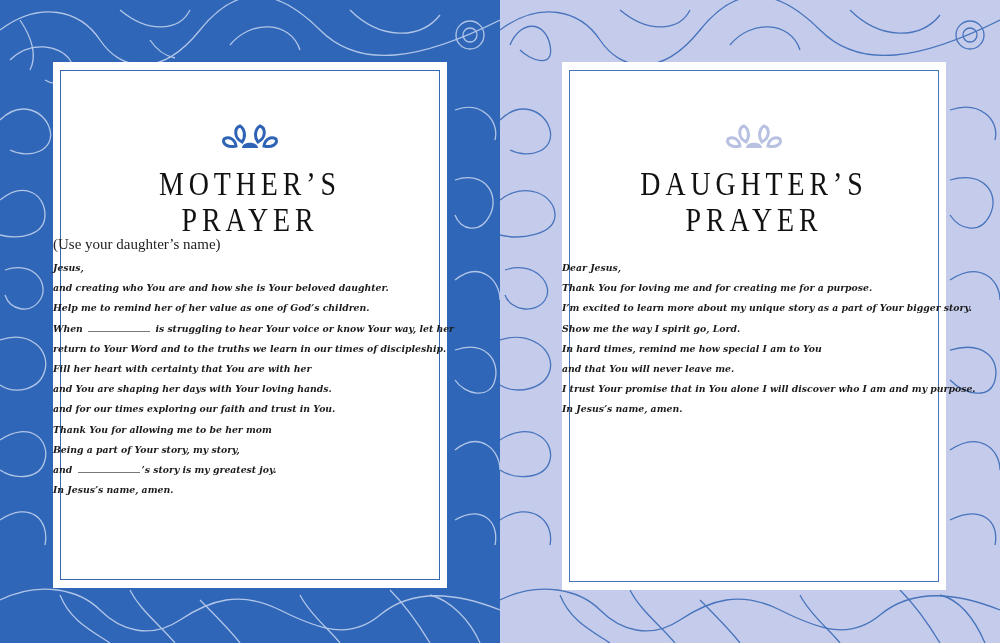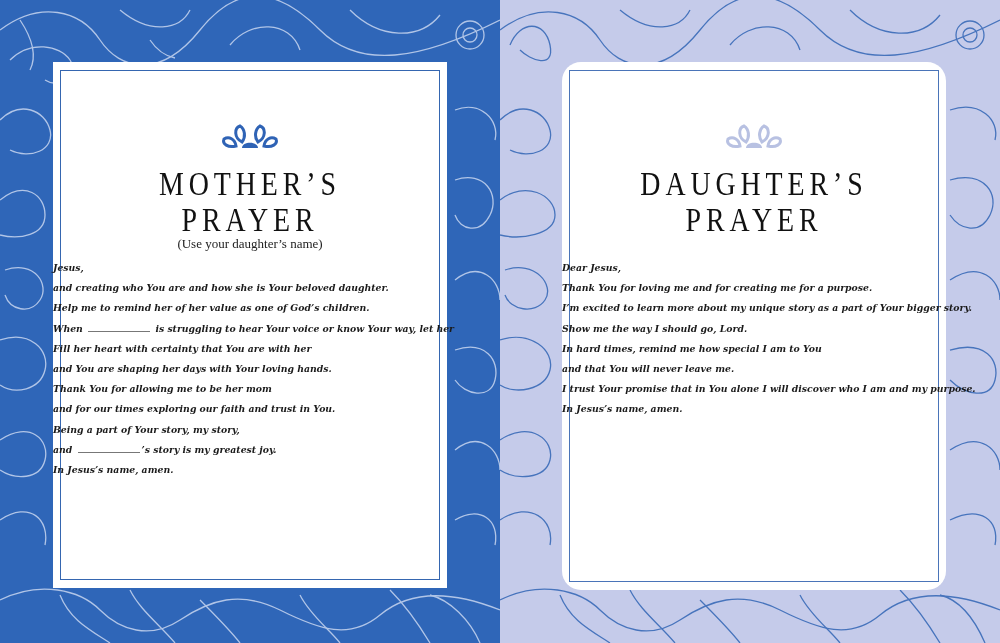"DAUGHTER’S" .card-right { border-radius: 19px -> none }
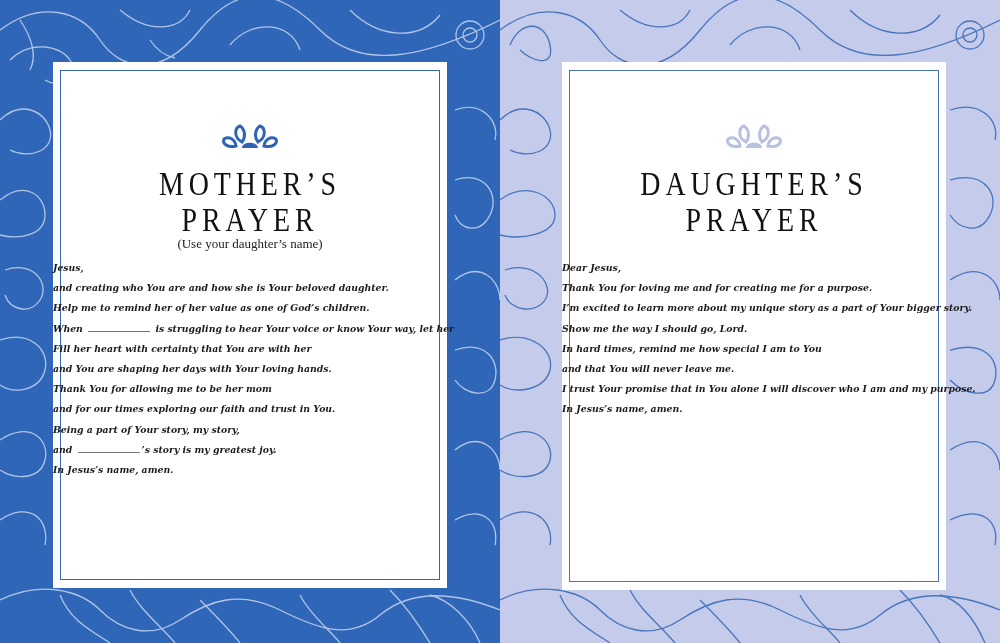"(Use your daughter’s name)" .subtitle { font-size: 13px -> 15px; text-align: center -> left }
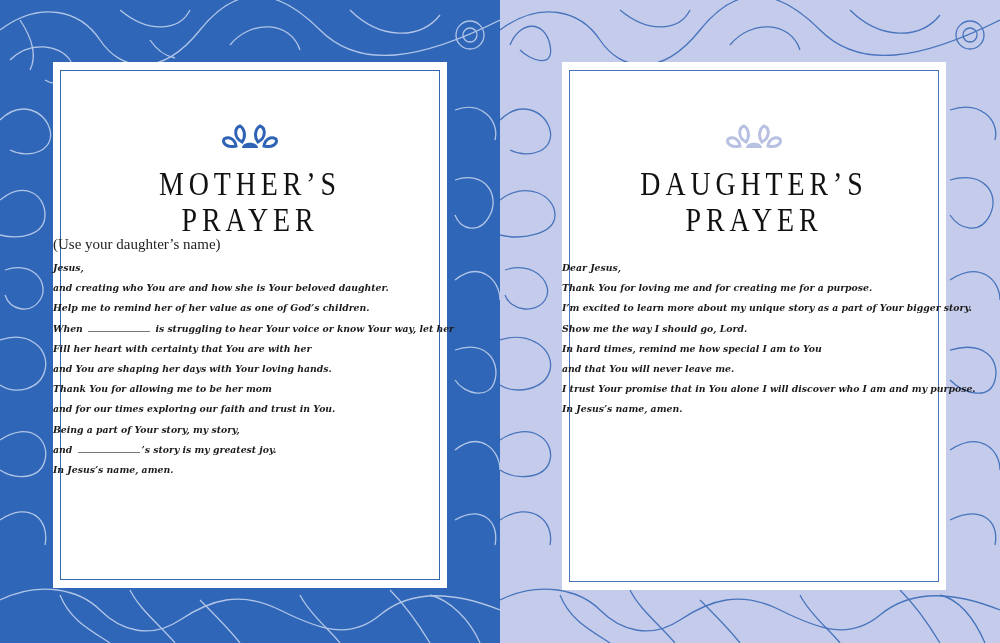"Show me the way I" span.line { text: should -> spirit }
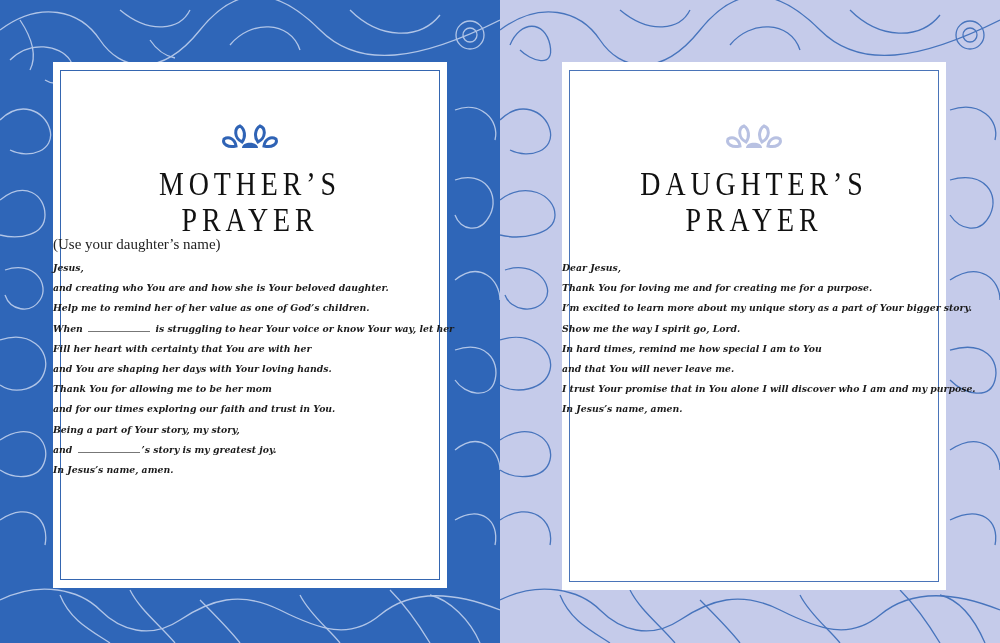"return to Your Word and" span.line { html: none -> <span><span>return to Your Word and to the truths we learn in our times of discipleship.</span></span> }
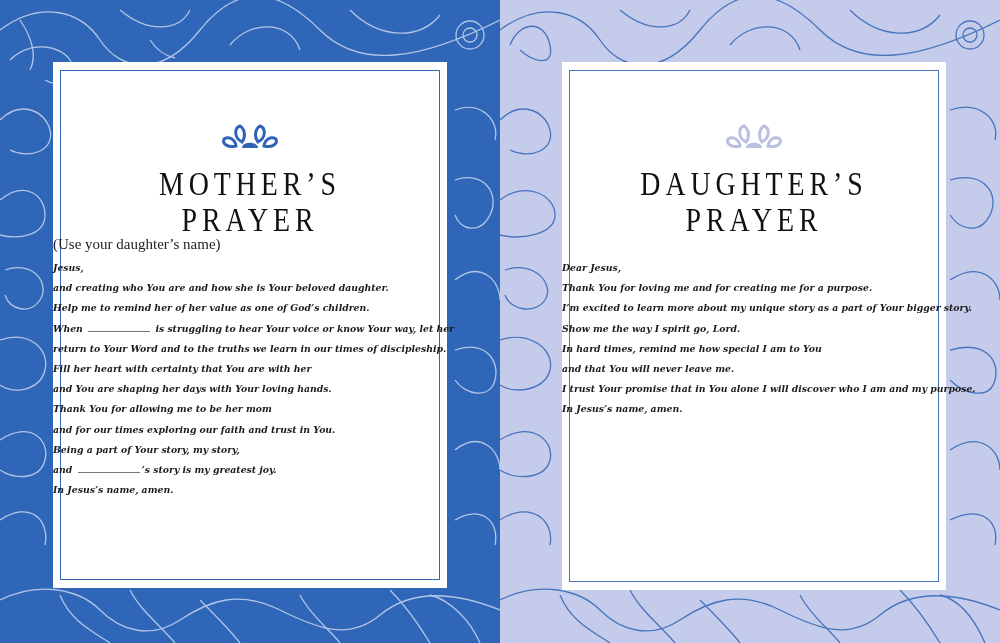"Thank You for allowing me" span.line { order: before "and for our times exploring" -> after "and for our times exploring" }
